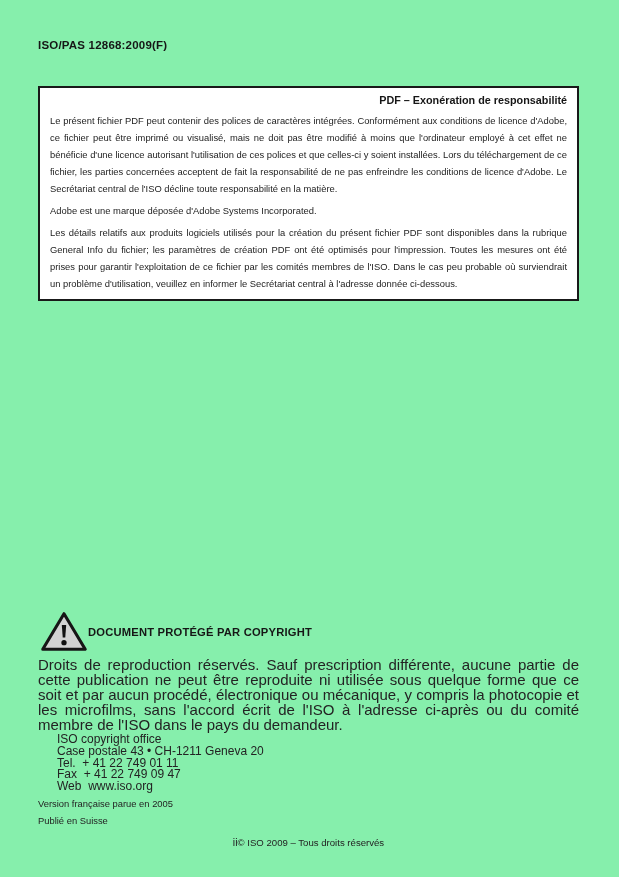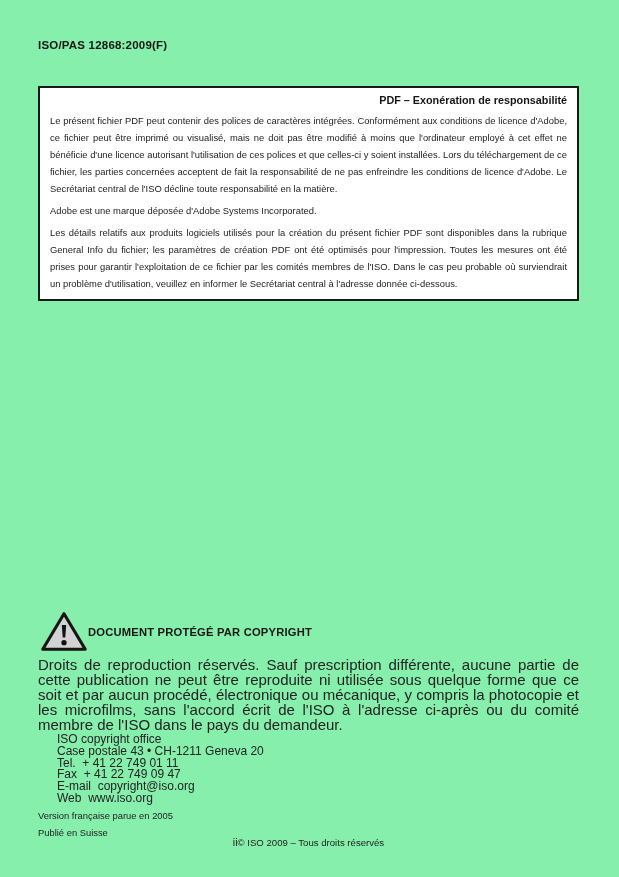"E-mail copyright@iso.org" div.addr-line { html: <div>E-mail copyright@iso.org</div> -> none }
